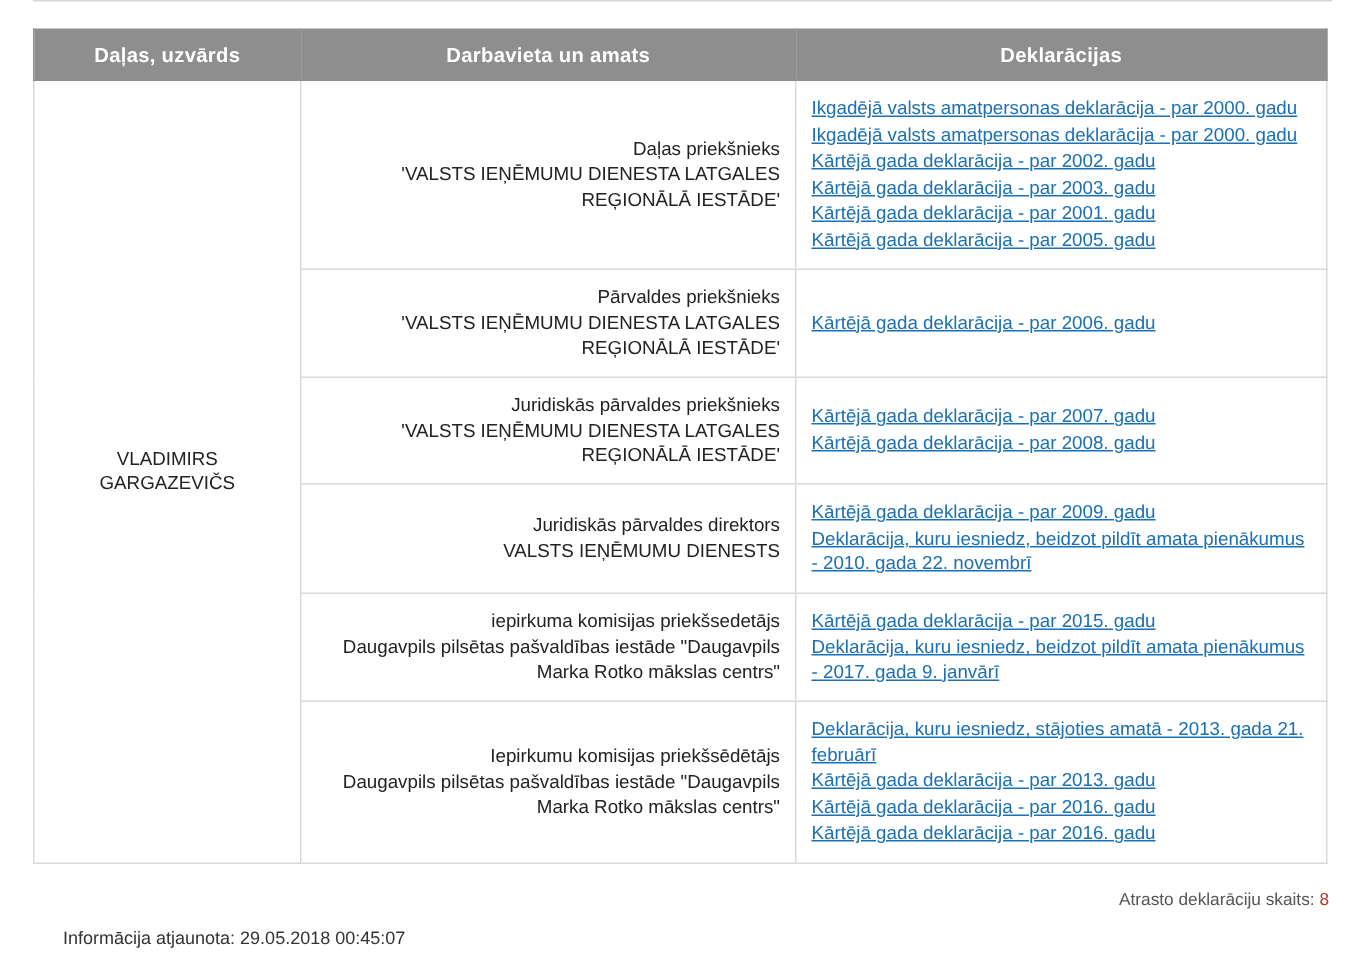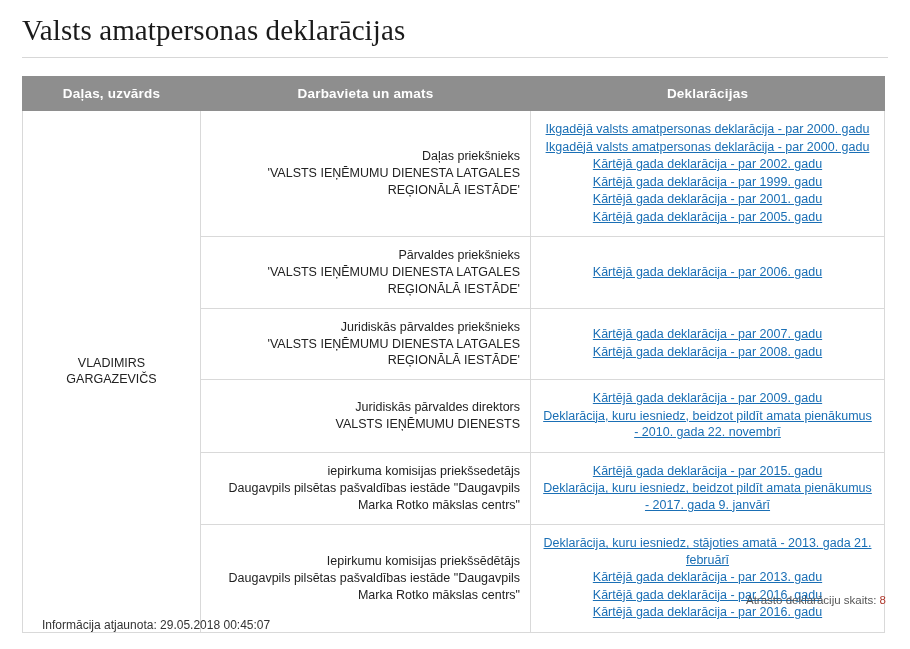"Valsts amatpersonas deklarācijas" h1.page-title { html: <h1>Valsts amatpersonas deklarācijas</h1> -> none }
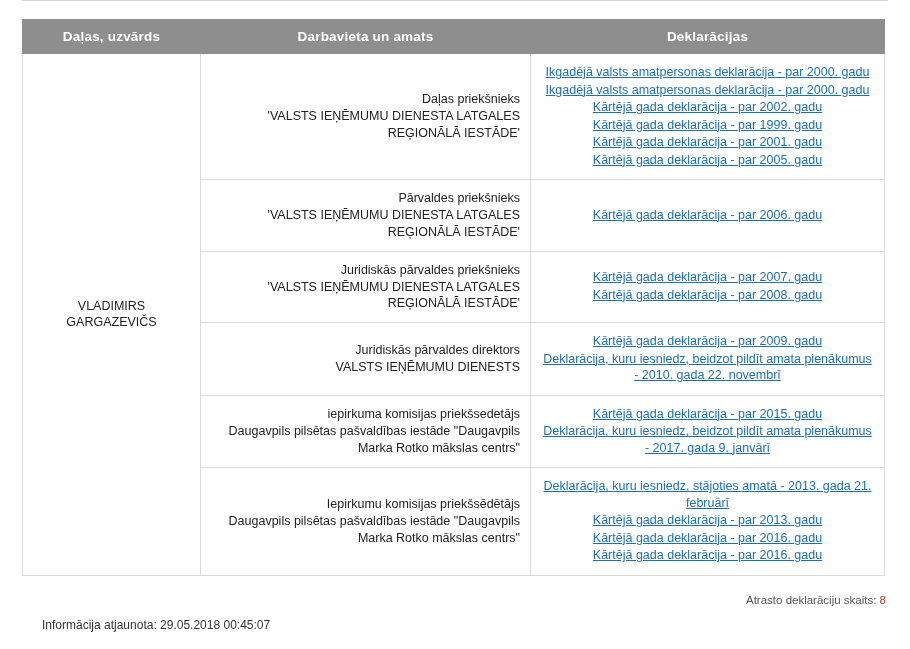"Ikgadējā valsts amatpersonas deklarācija" td.decl-cell { text-align: center -> none }
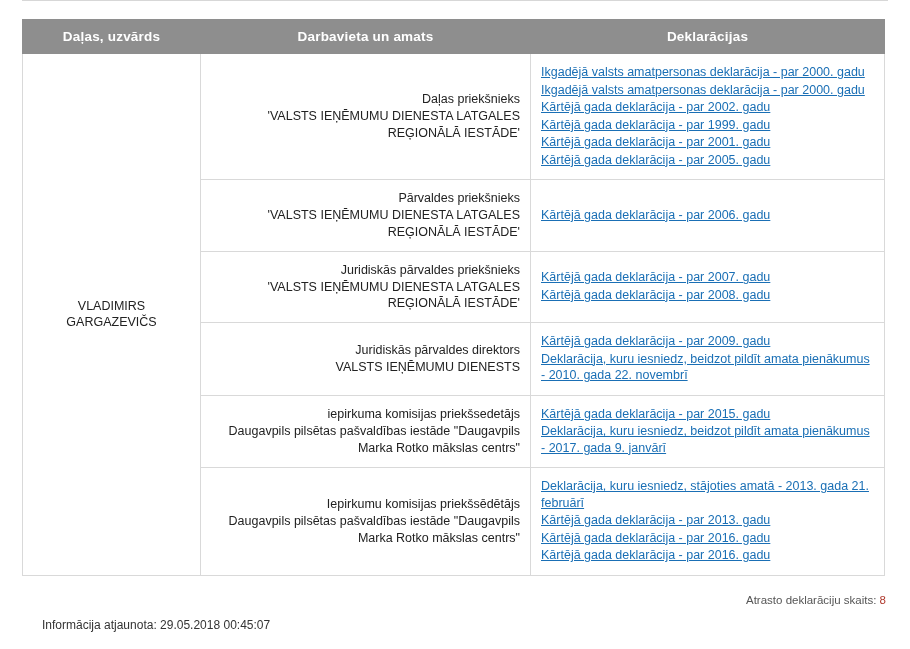"Kārtējā gada deklarācija - par 1999." a.decl-link { text: 1999 -> 2003 }
